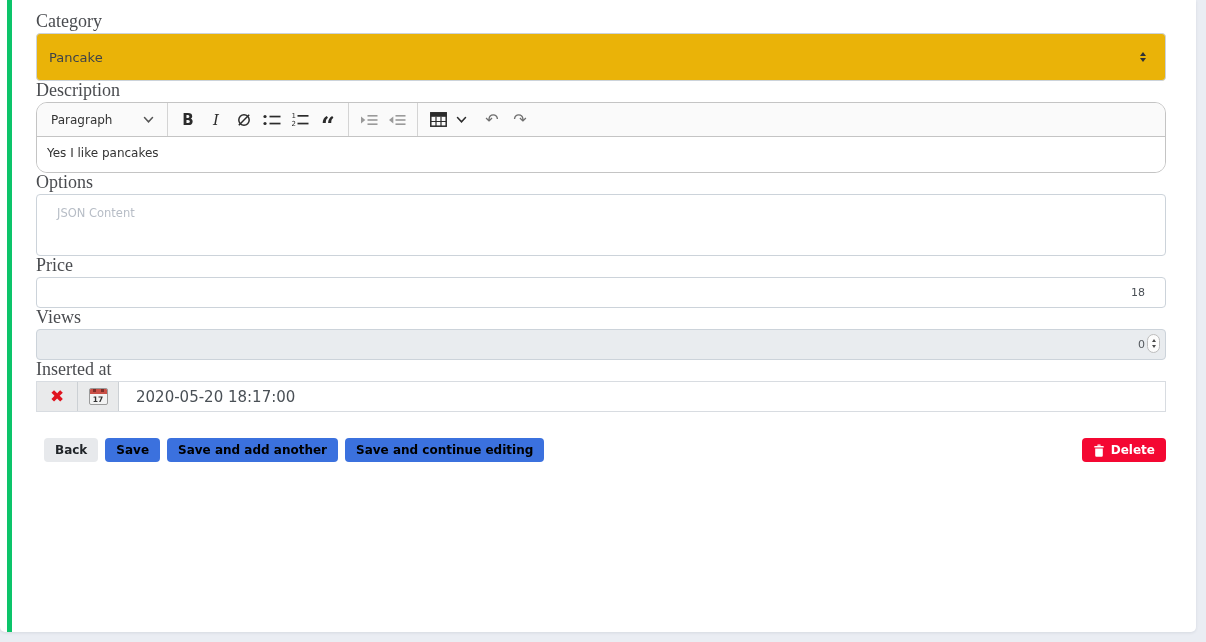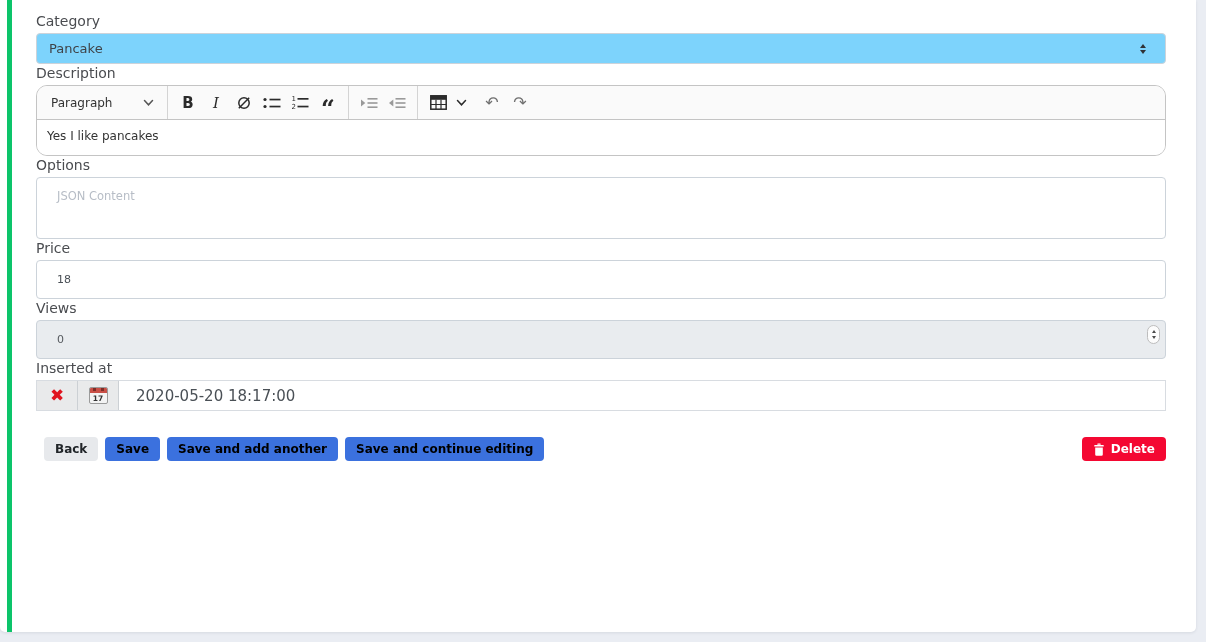"Category" .field-label { font-family: none -> Liberation Serif, serif; font-size: 14px -> 18px }
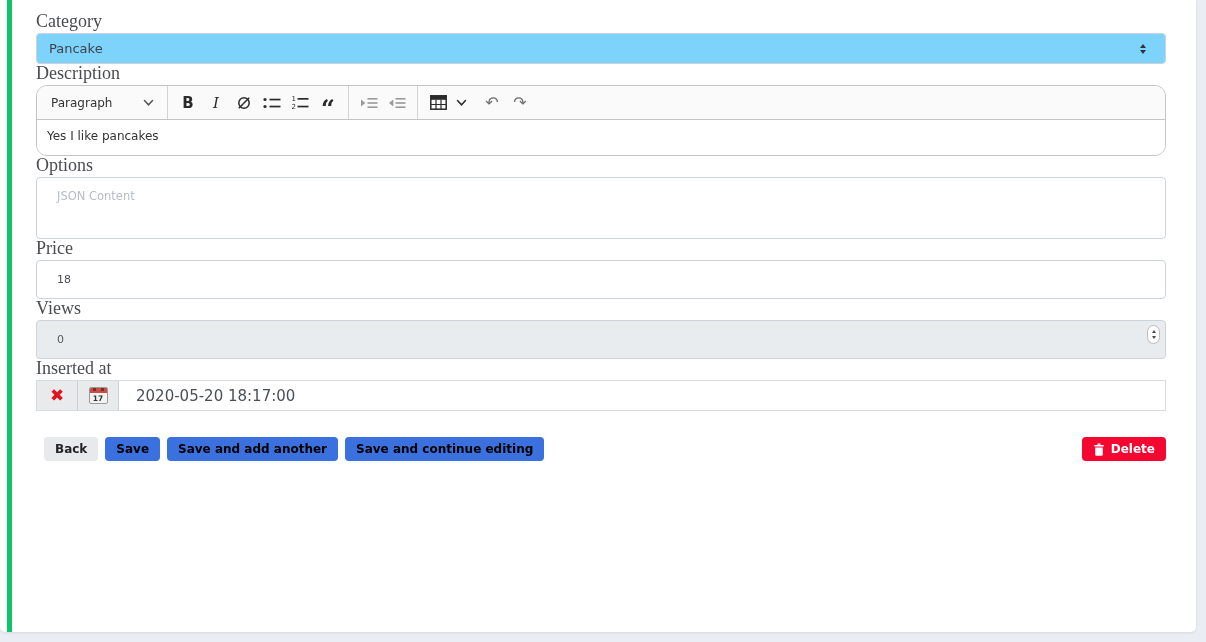"Pancake" .select-box { background: #7dd3fc -> #eab308; height: 31px -> 48px }
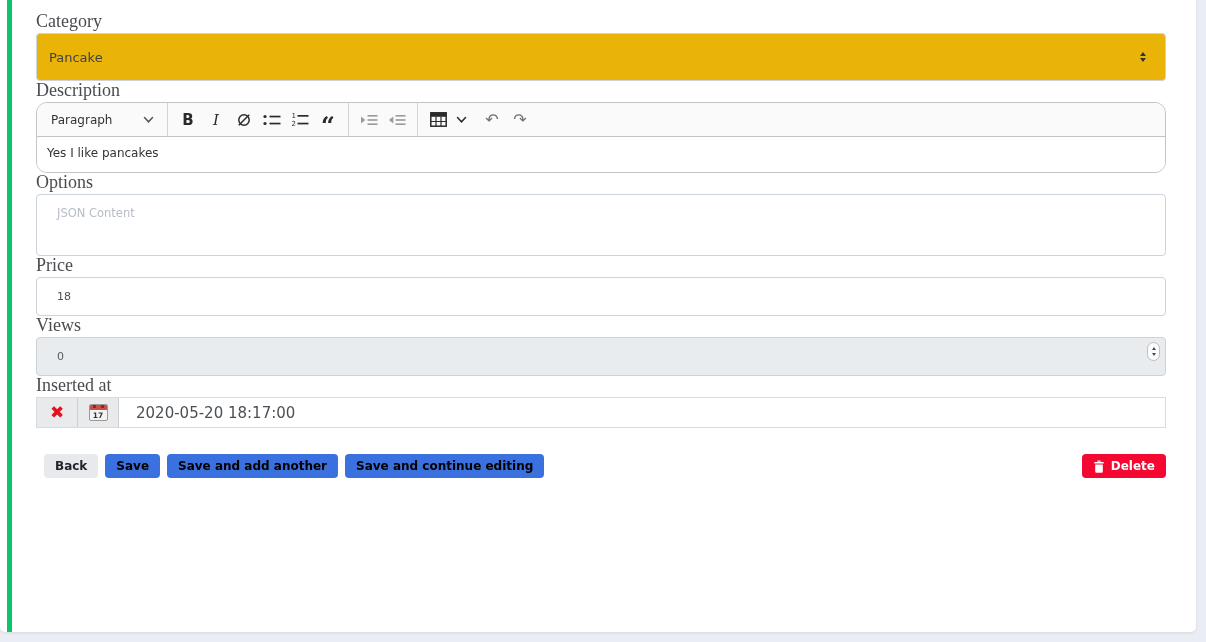"18" .text-input { height: 39px -> 31px; text-align: none -> right }
